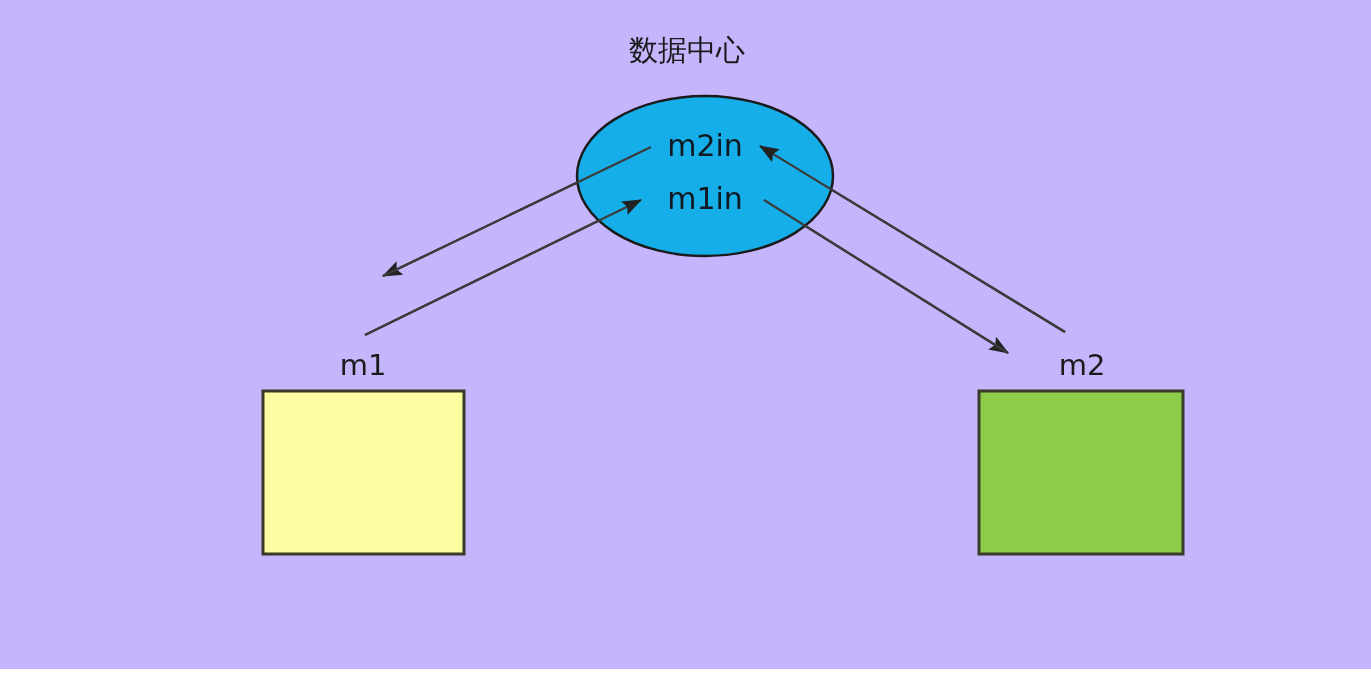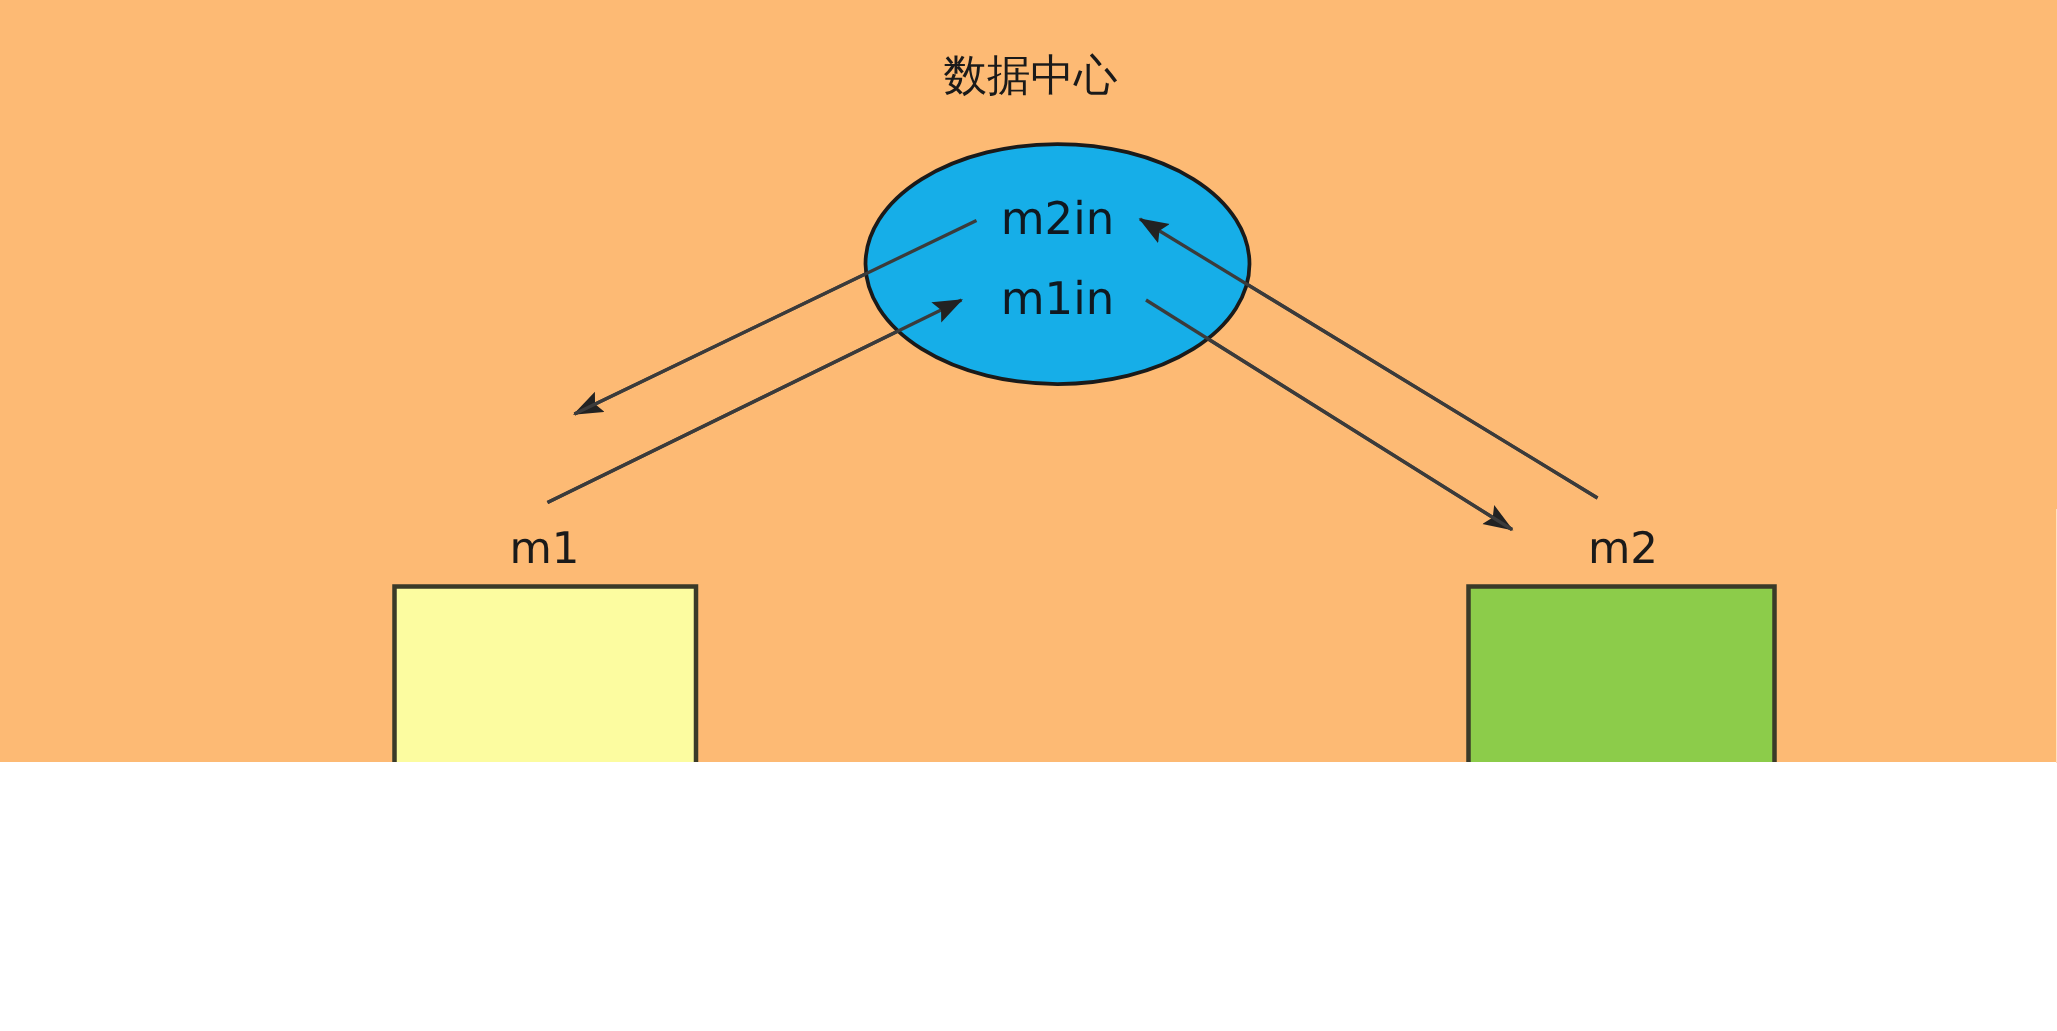"数据中心" #canvas { background: #fdba74 -> #c4b5fd; height: 508px -> 669px }
